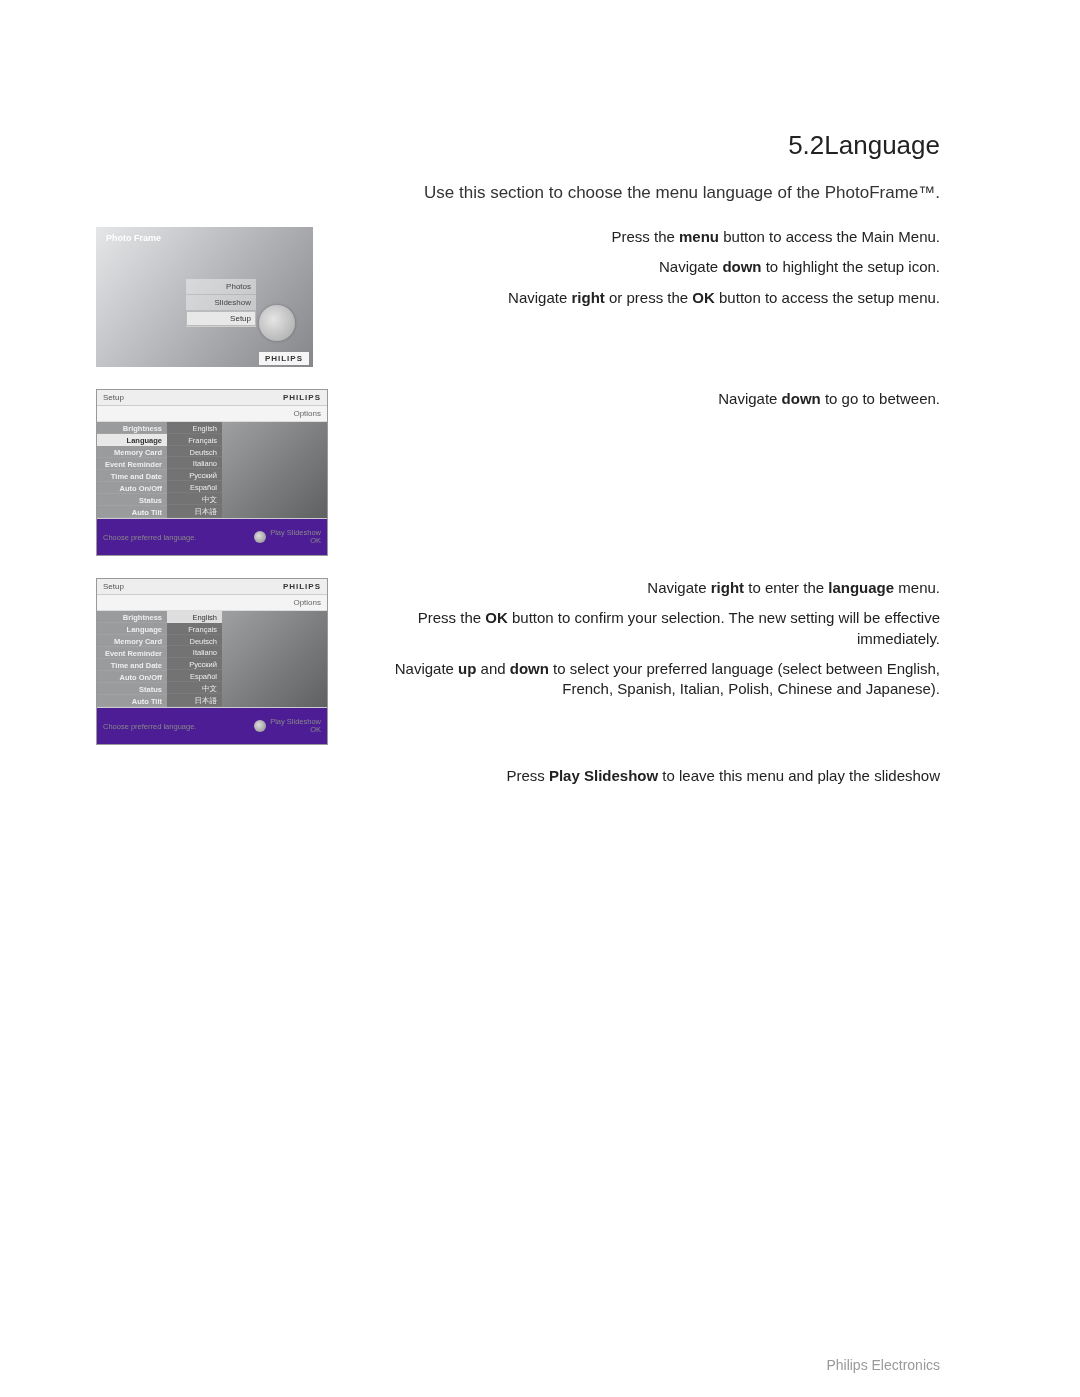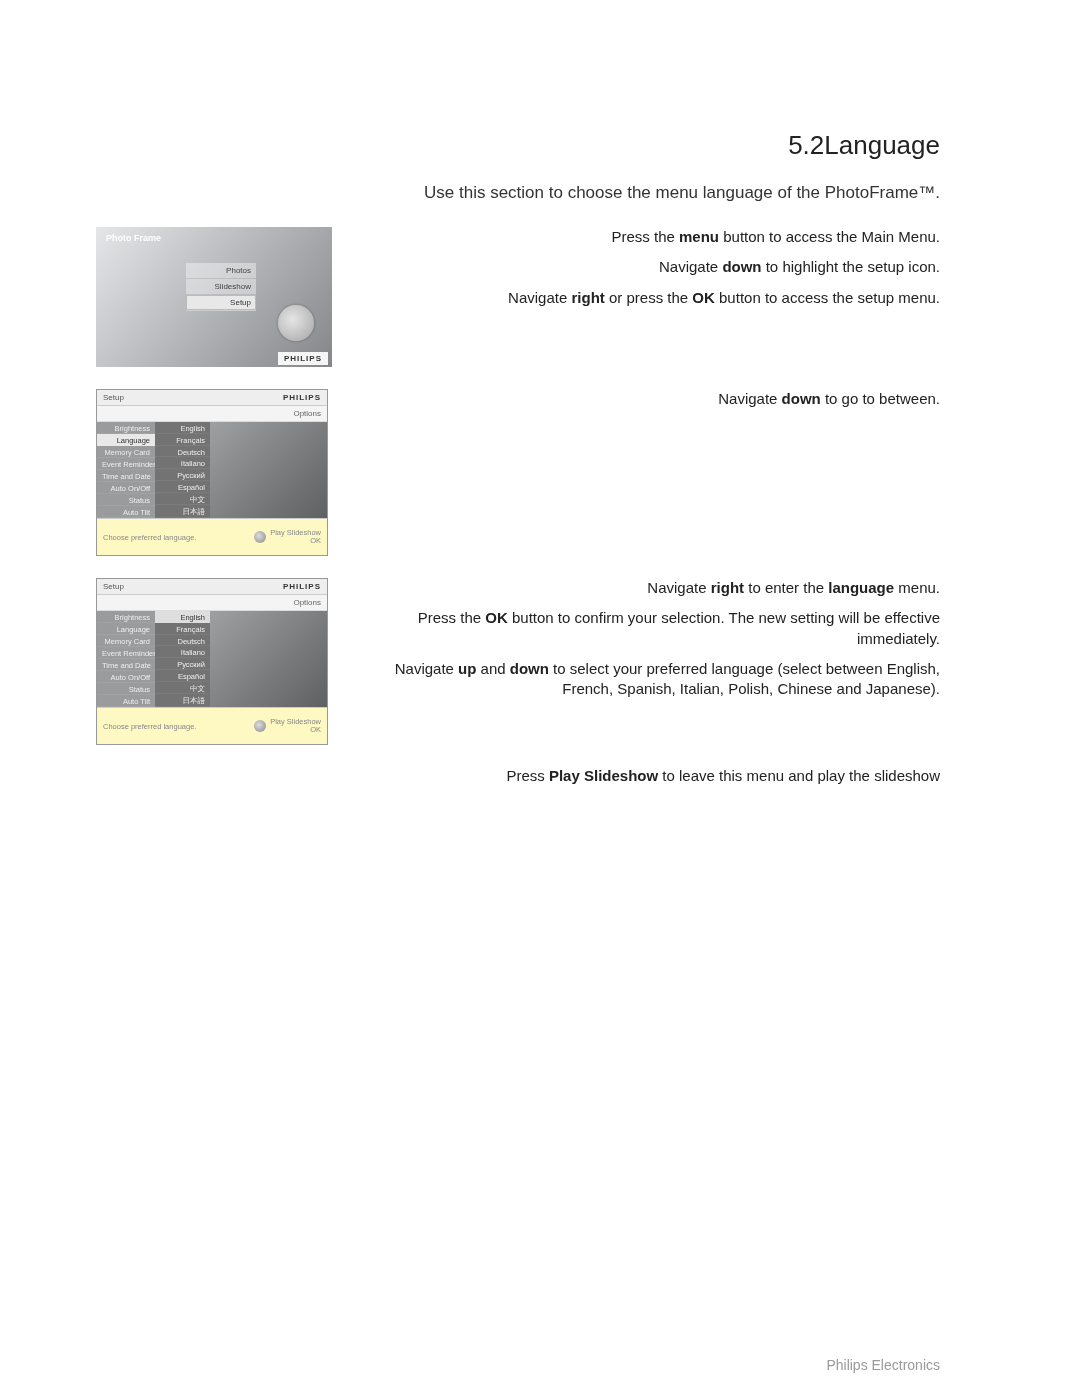"Photo Frame" .shot1 { width: 236px -> 217px }
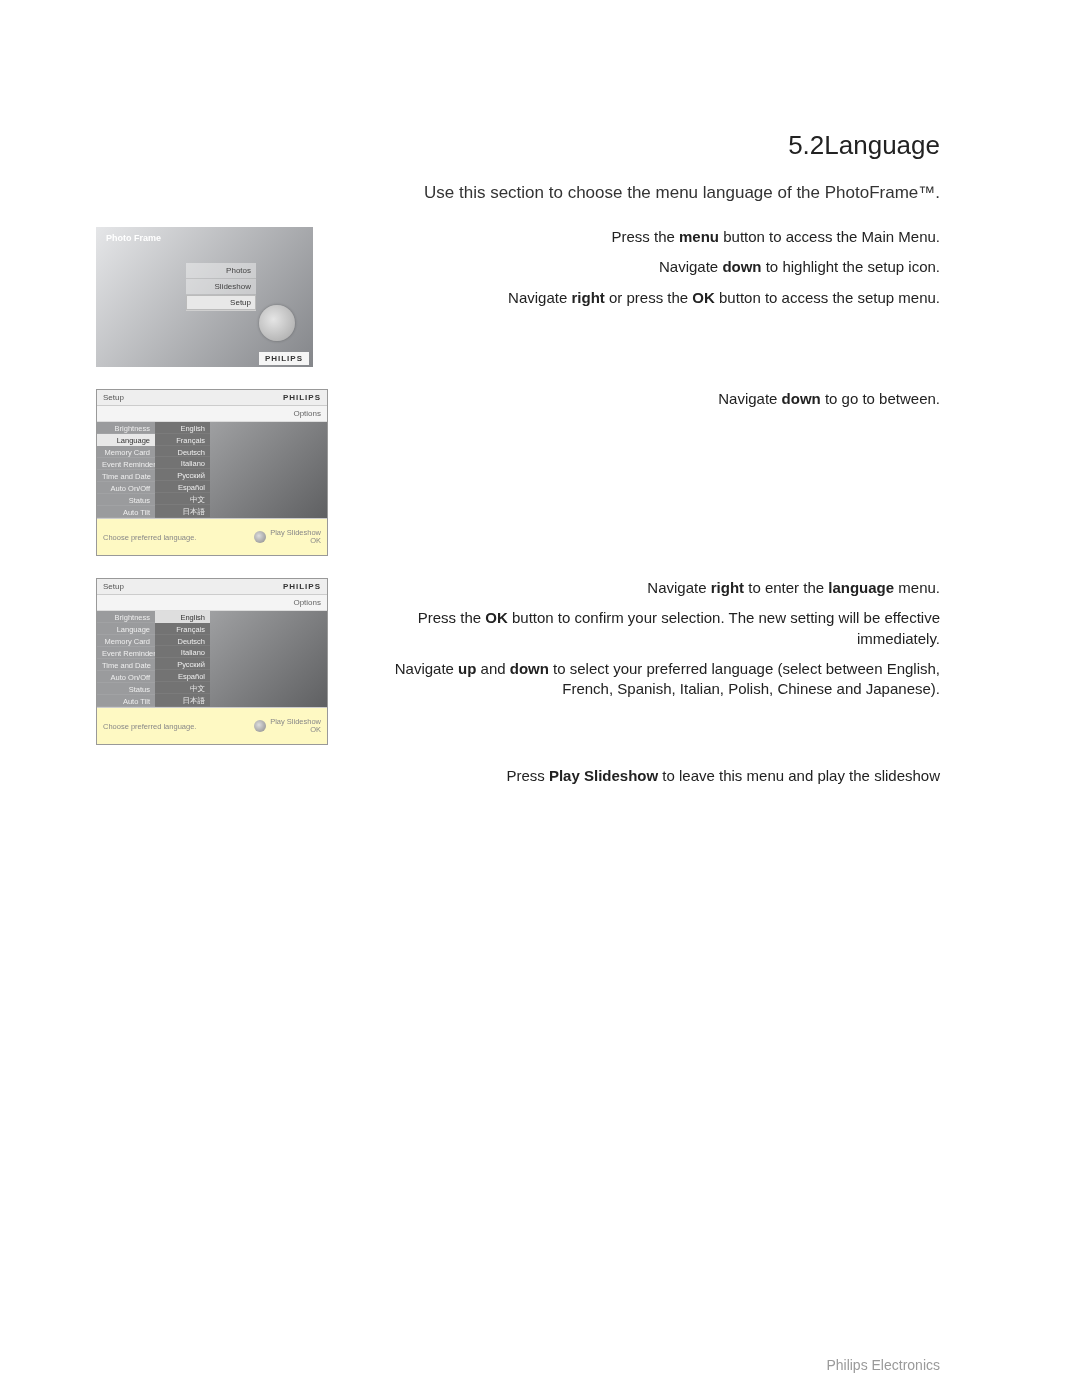"Photos" .shot1 .menu { top: 36px -> 52px }
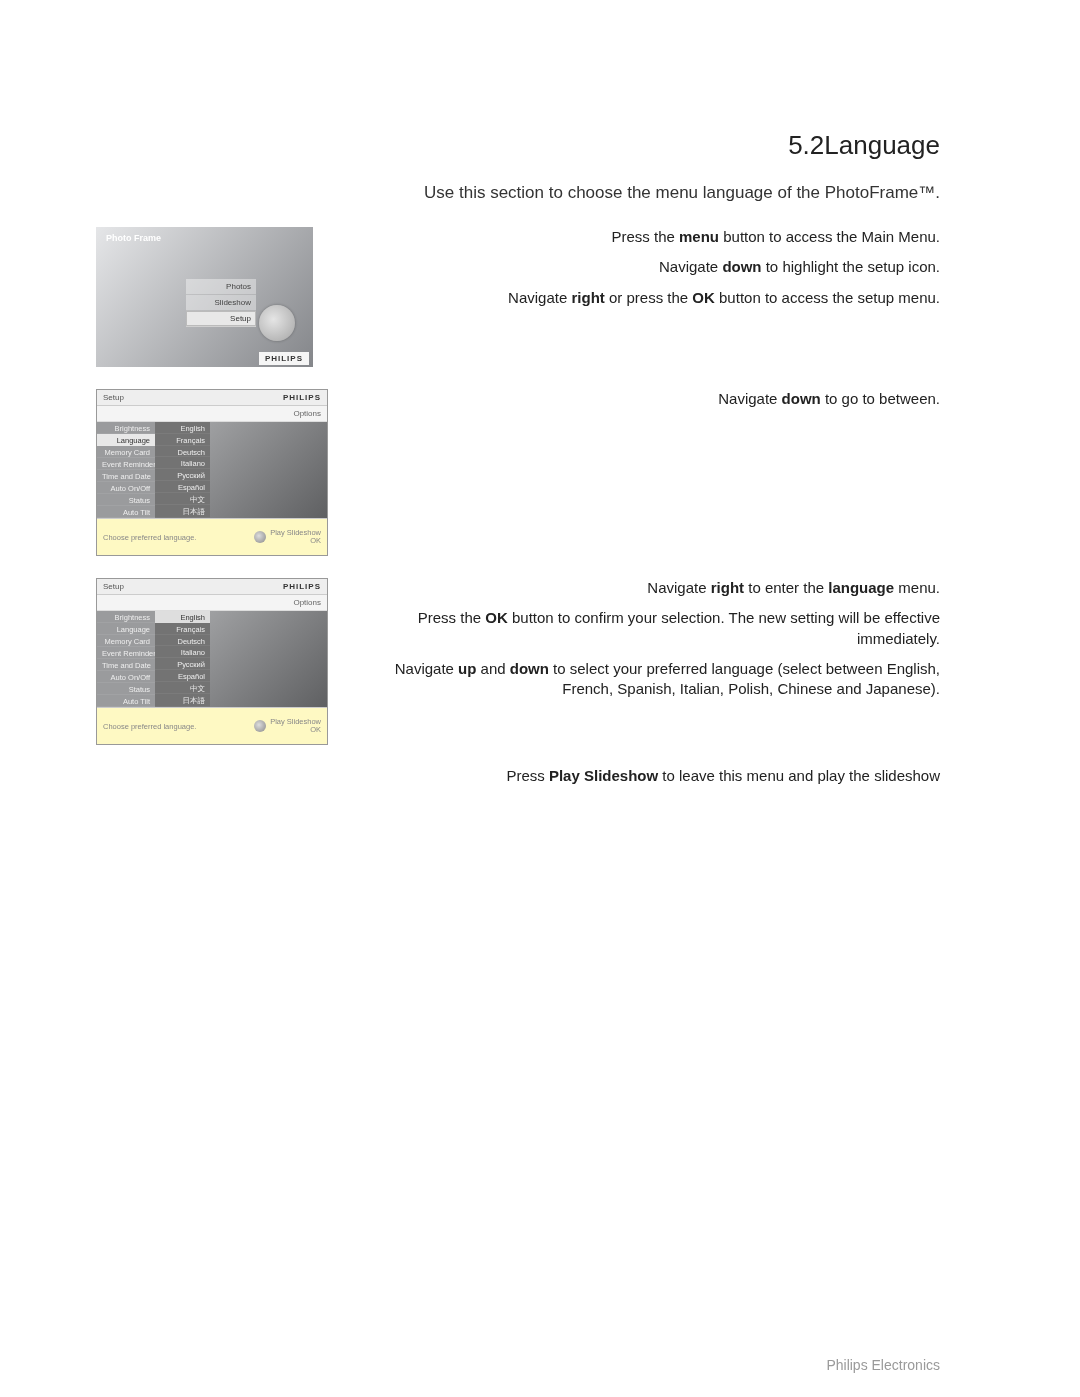"Brightness" .shot-setup .col-left { font-weight: none -> bold; width: 58px -> 70px }
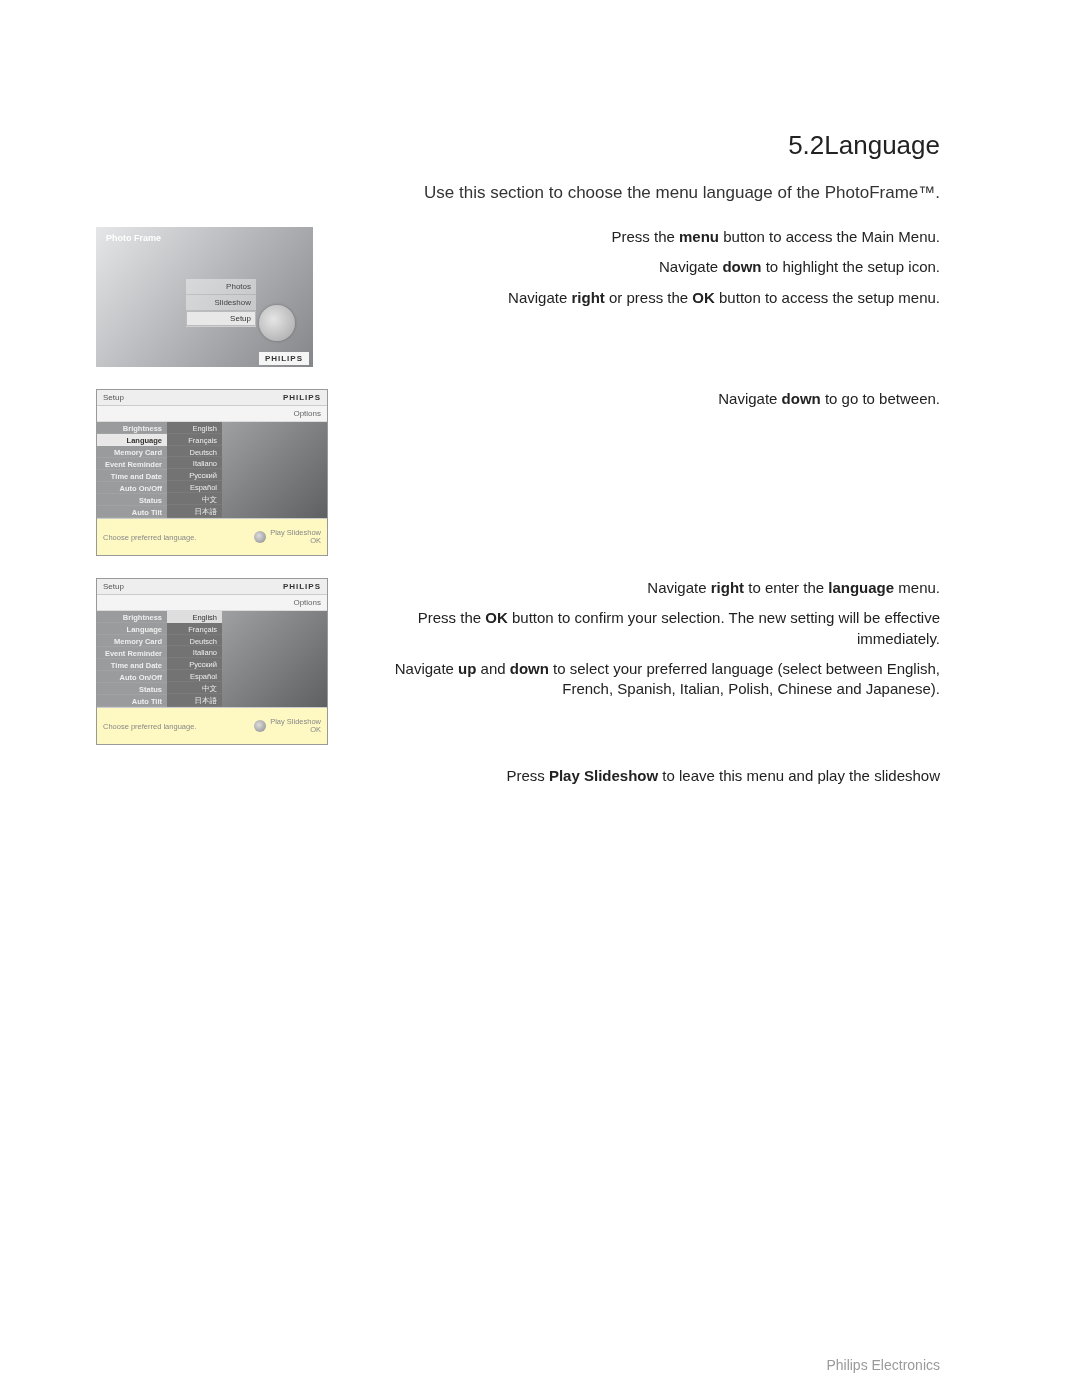"Choose preferred language." .shot-setup .bottom { background: #fef9c3 -> #4c1d95 }
